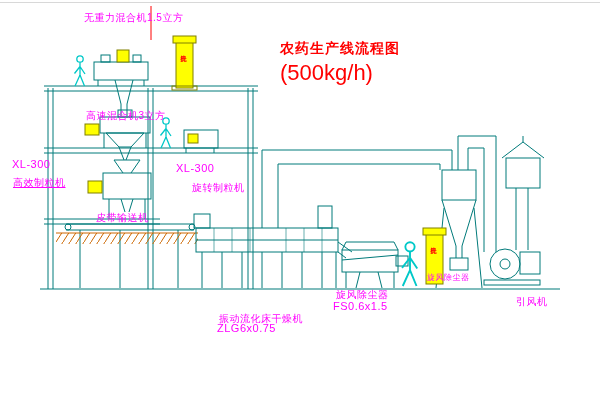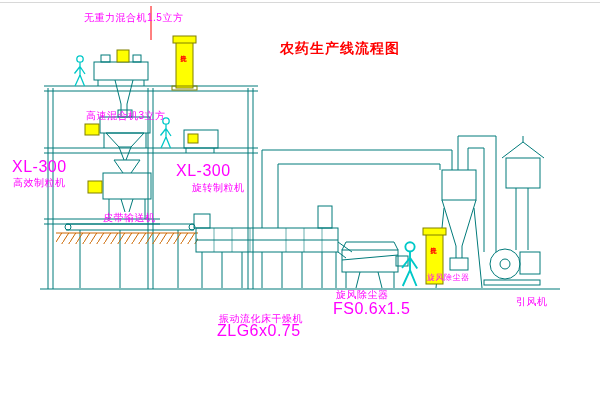"(500kg/h)" span.title-cap { html: none -> <span>(500kg/h)</span> }
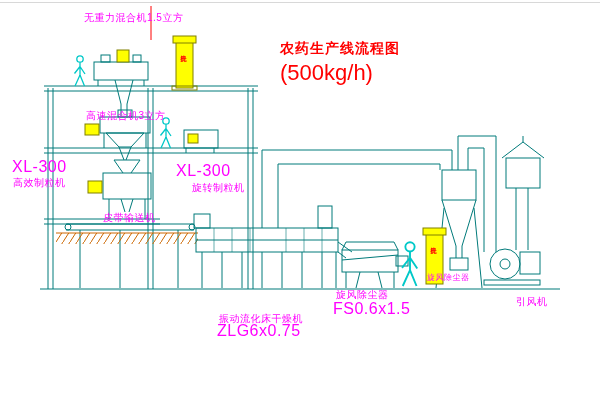"XL-300" .lbl-lg { font-size: 16px -> 11px }
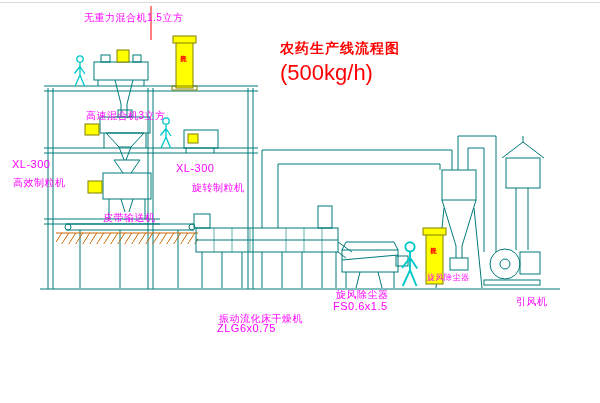"高效制粒机" div.lbl { text-decoration: none -> underline }
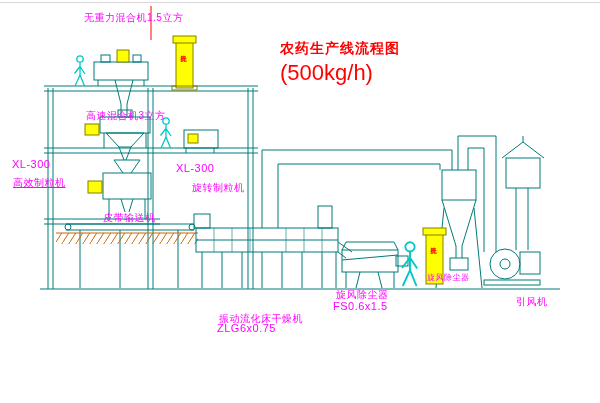"皮带输送机" div.lbl { left: 103px -> 96px }
